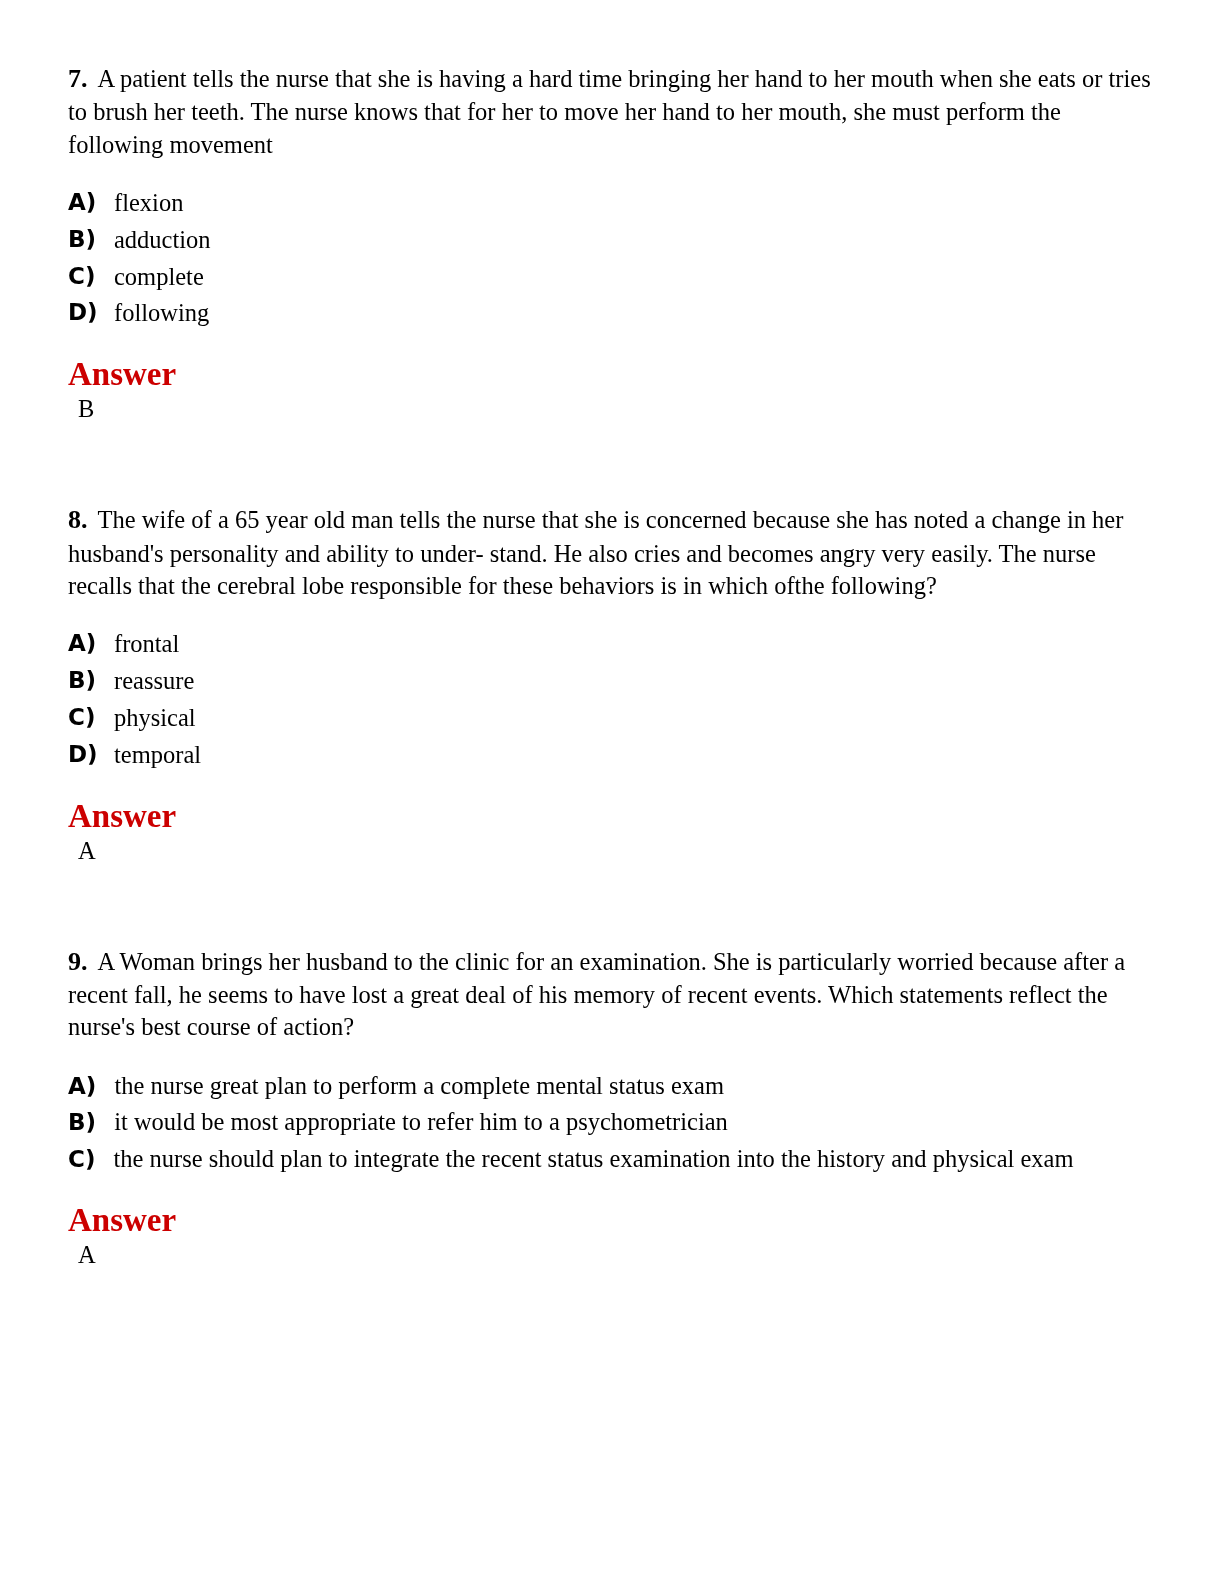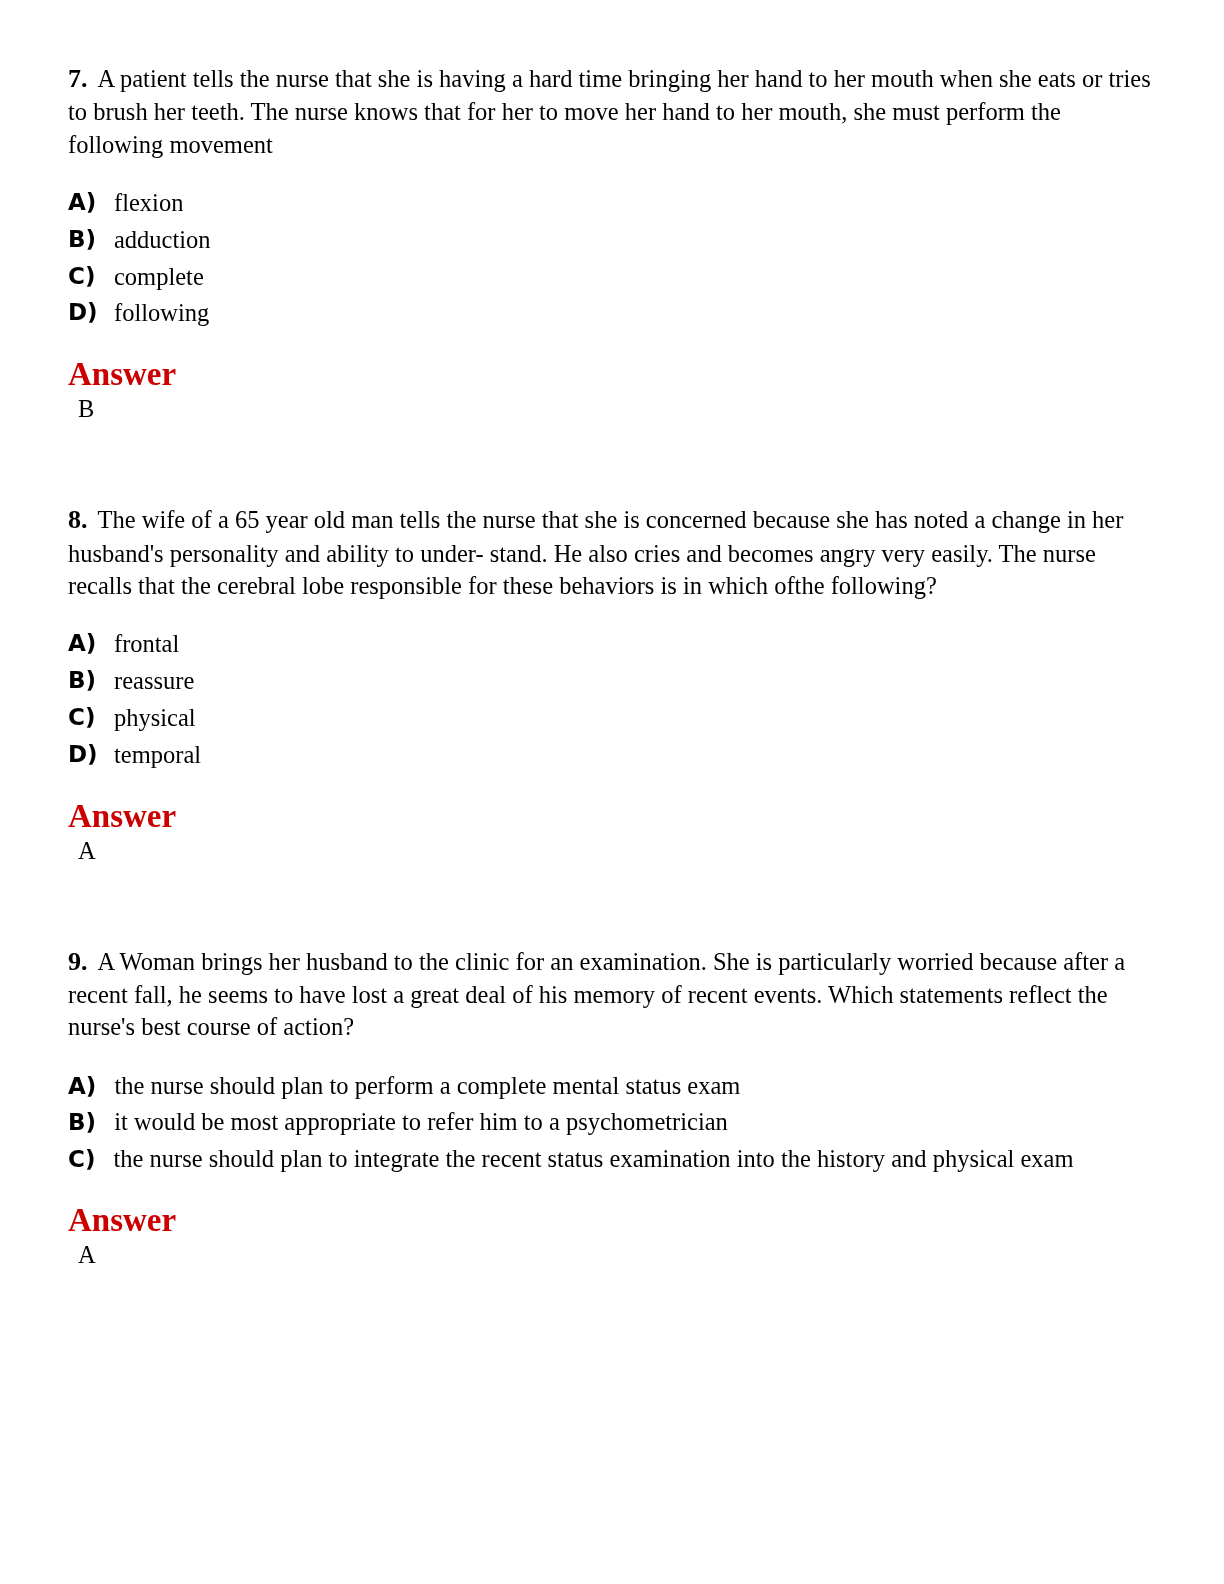"the nurse should plan to perform" span.option-text { text: should -> great }
